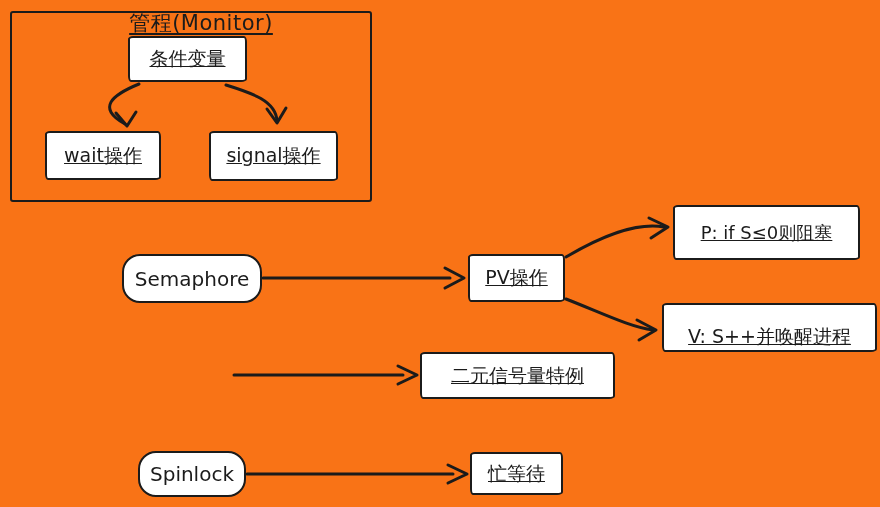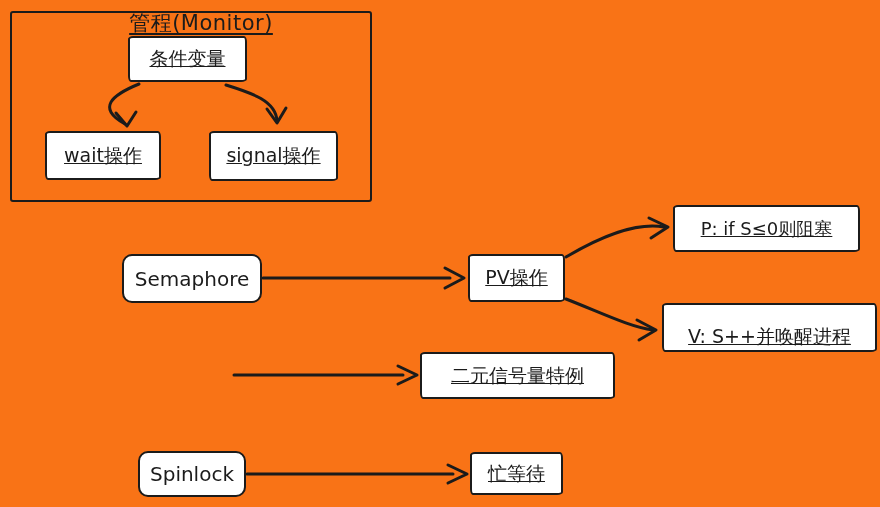"P: if S≤0则阻塞" #p-box { height: 47px -> 55px }
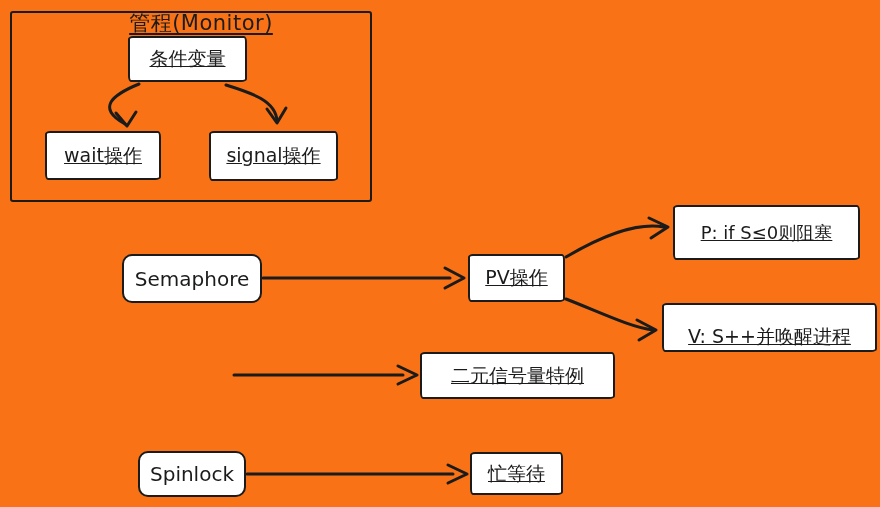"Semaphore" .pill { border-radius: 10px -> 18px }
